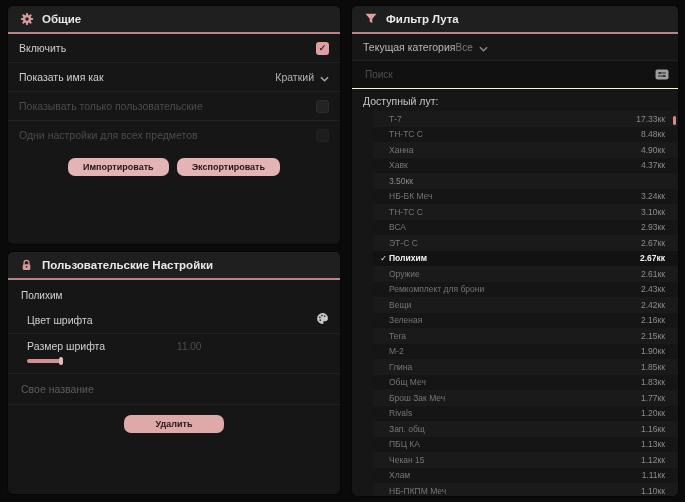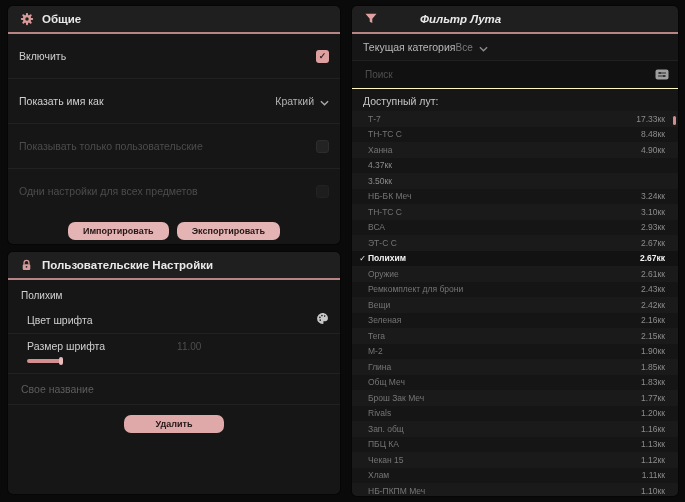"Фильтр Лута" .panel-title.italic { font-style: italic -> none; margin-left: 34px -> none }
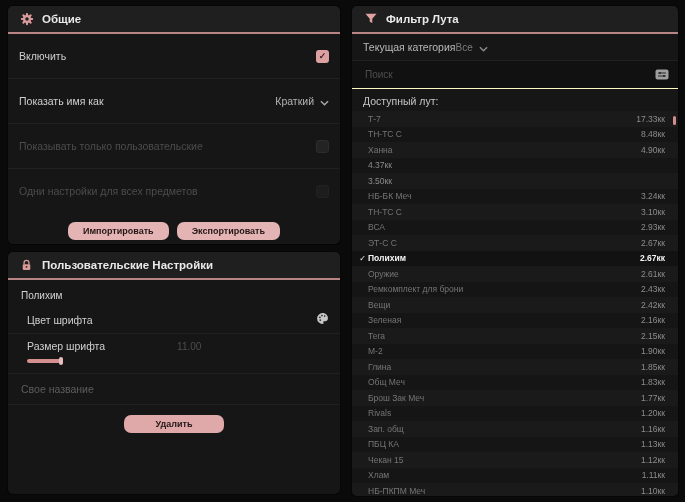"Включить" .srow { padding: 8px 11px -> 0 11px }
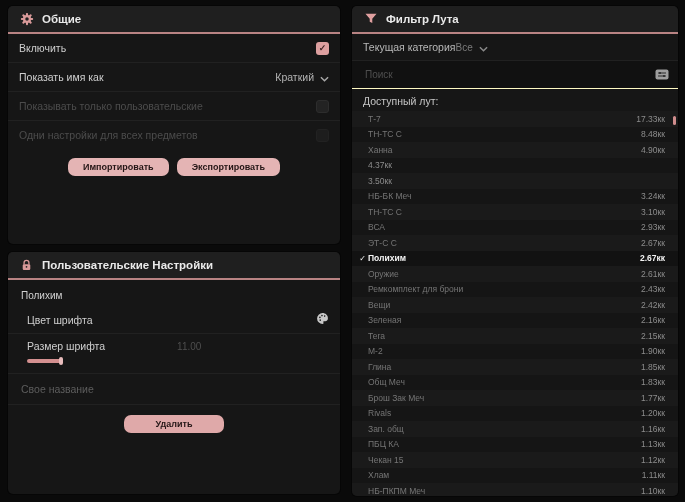"Т-7" .loot-list { margin-left: none -> 21px }
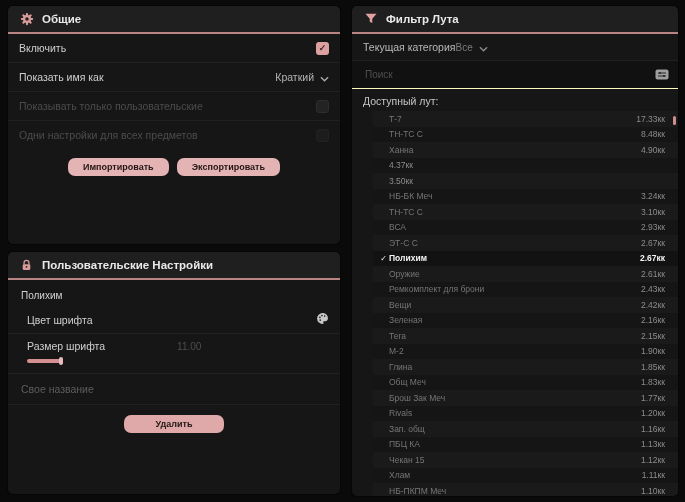"Хавк" span.lname { html: none -> <span>Хавк</span> }
